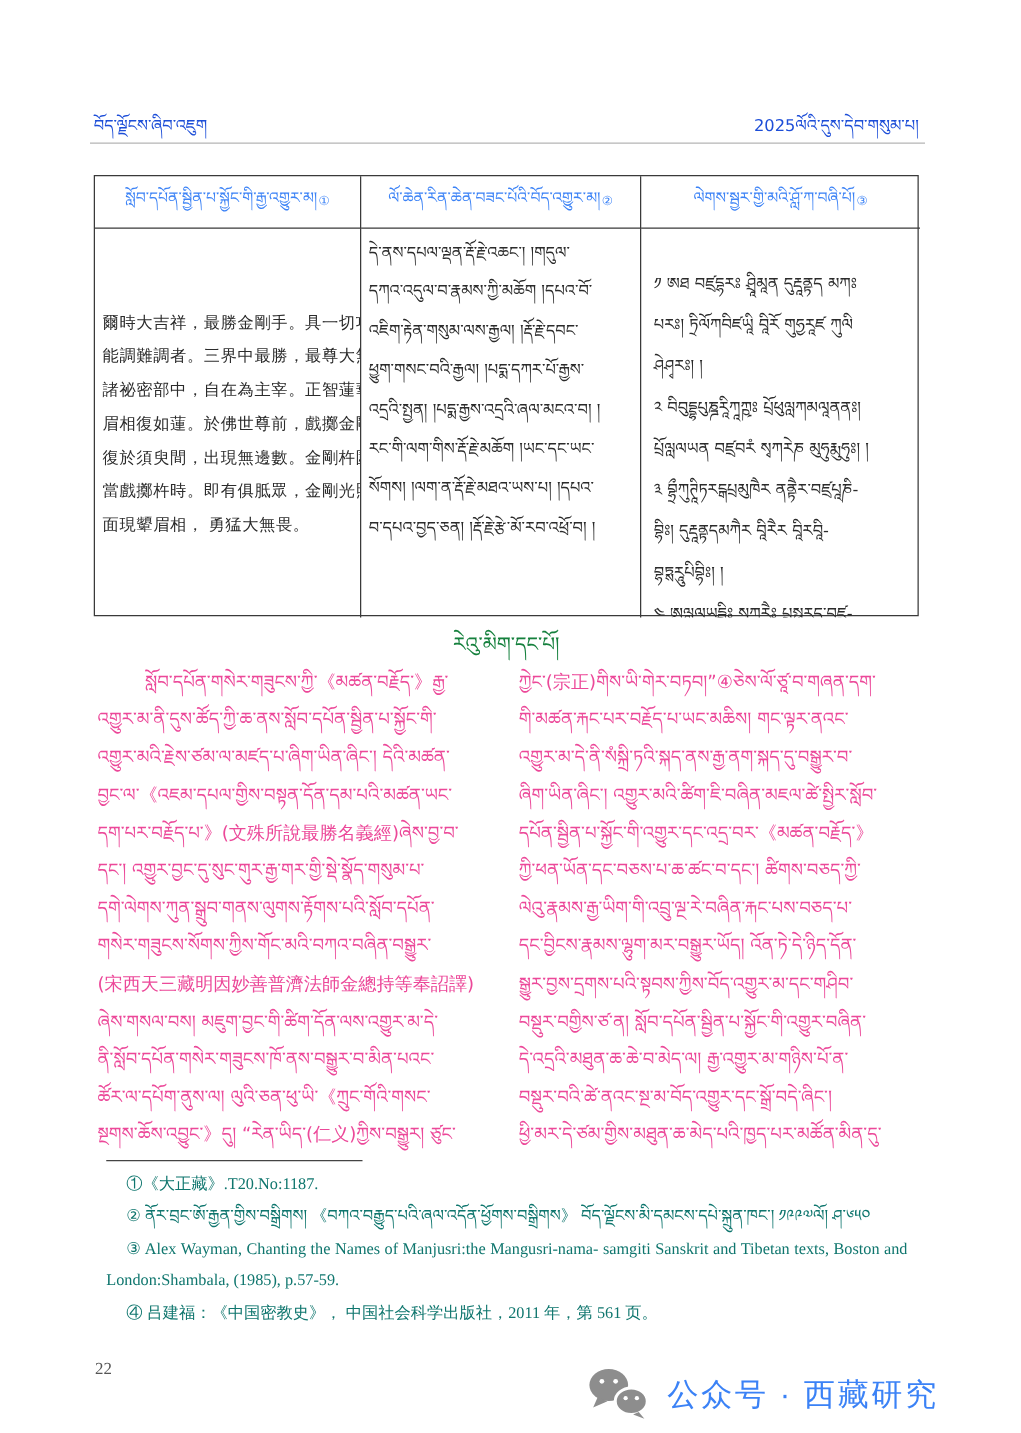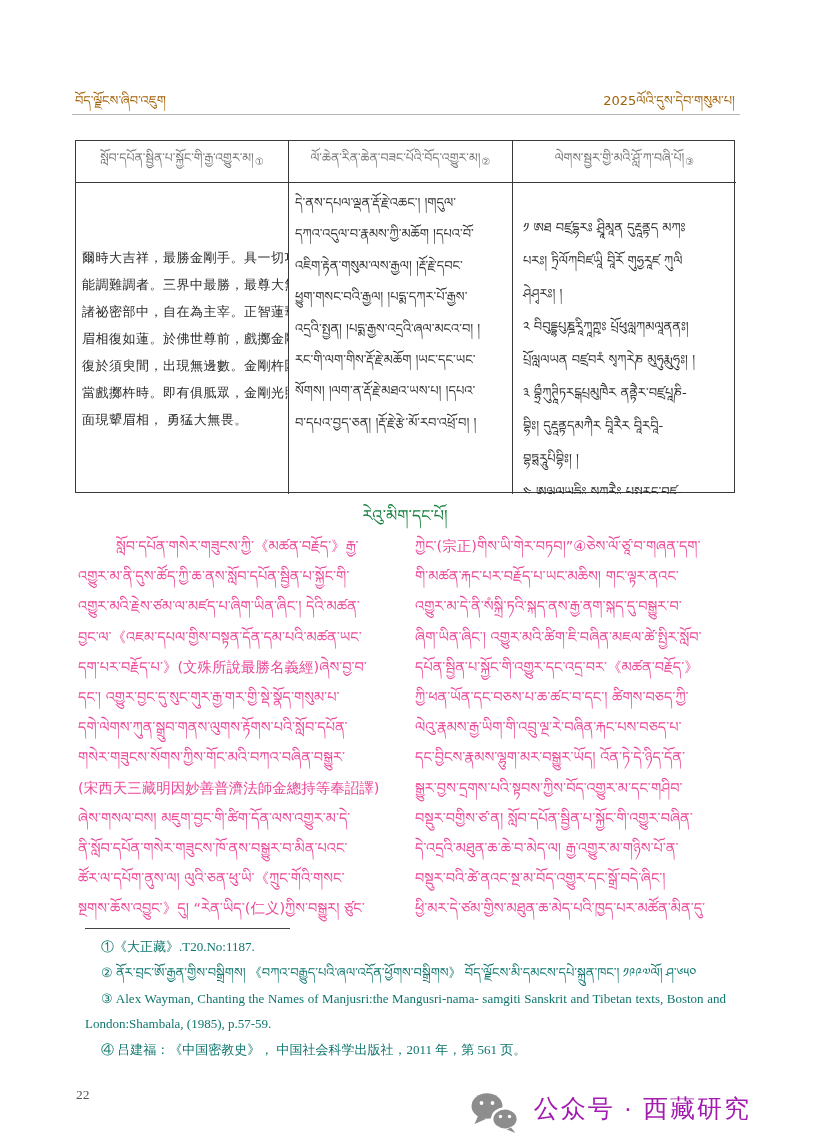"བོད་ལྗོངས་ཞིབ་འཇུག" .running-head { color: #a16207 -> #1d4ed8 }
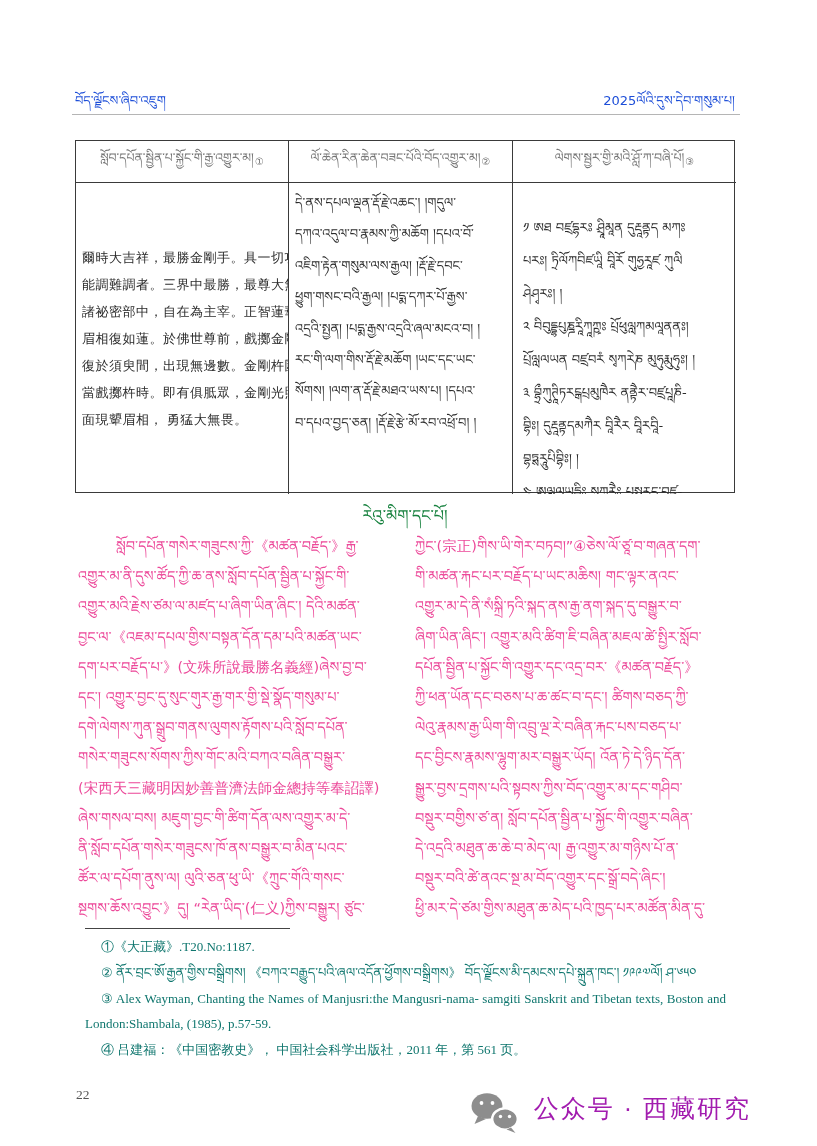"སློབ་དཔོན་སྦྱིན་པ་སྐྱོང་གི་རྒྱ་འགྱུར་མ།" .th { color: #737373 -> #3b82f6 }
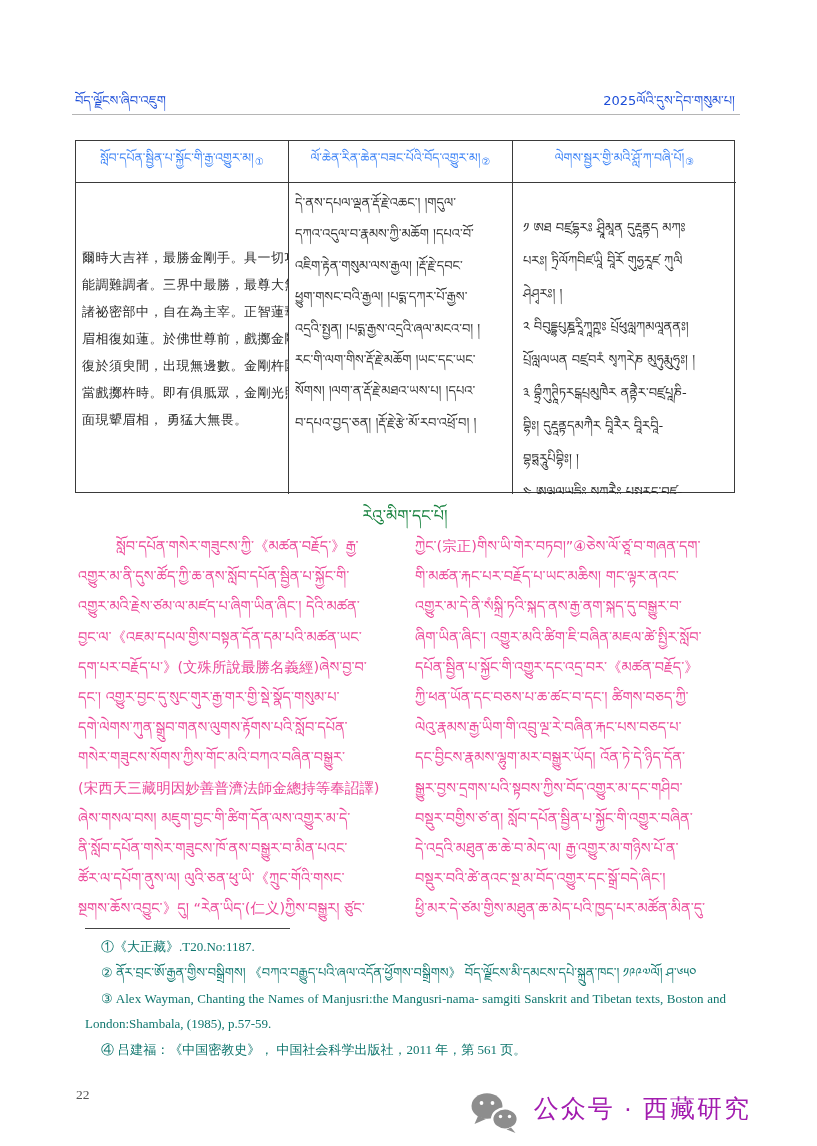"公众号 · 西藏研究" .footer-badge { align-items: flex-start -> center; color: #a21caf -> #3b82f6 }
